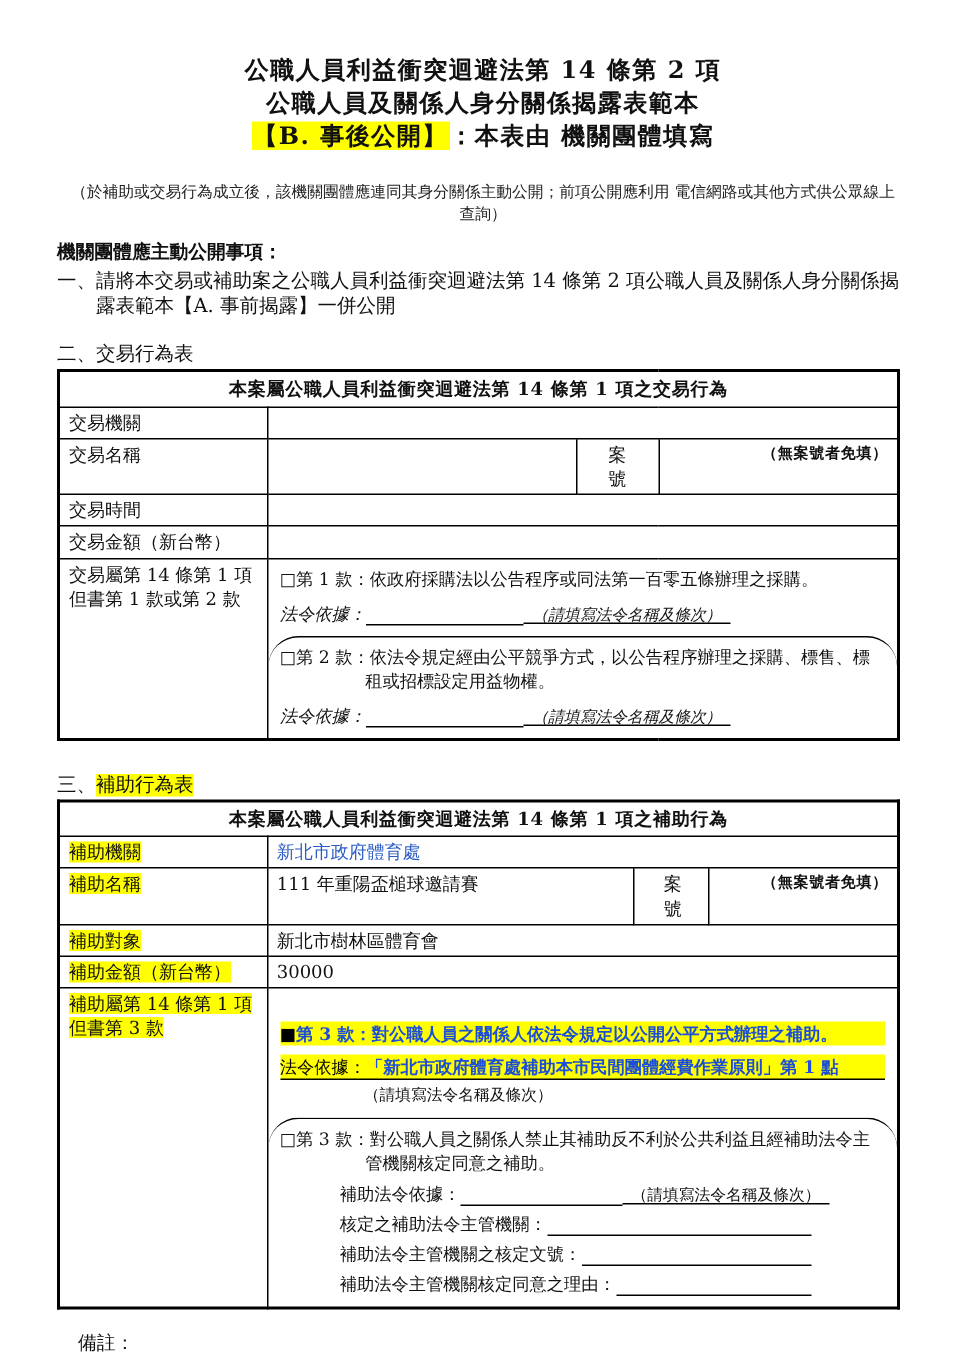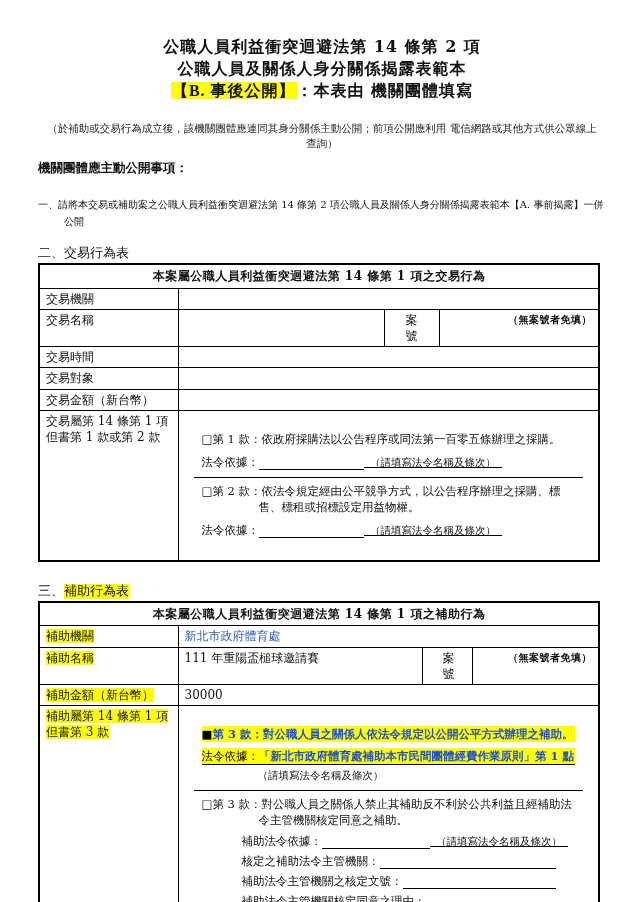"【B. 事後公開】" .title .badge { font-family: Liberation Serif, serif -> none }
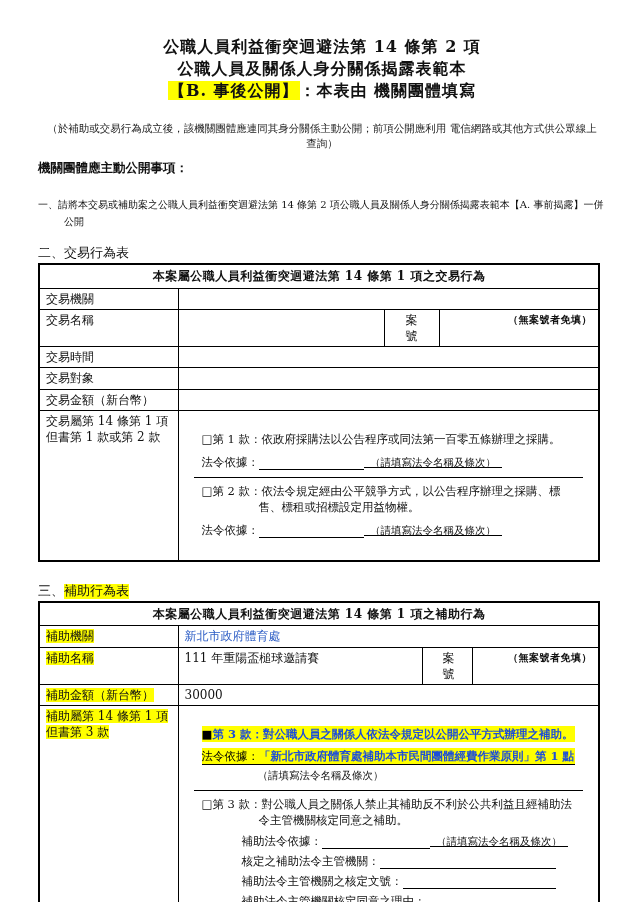"一、請將本交易或補助案之公職人員利益衝突迴避法第 14 條第 2" .notice-item { font-size: 10px -> 13px; margin-top: 19px -> 2px }
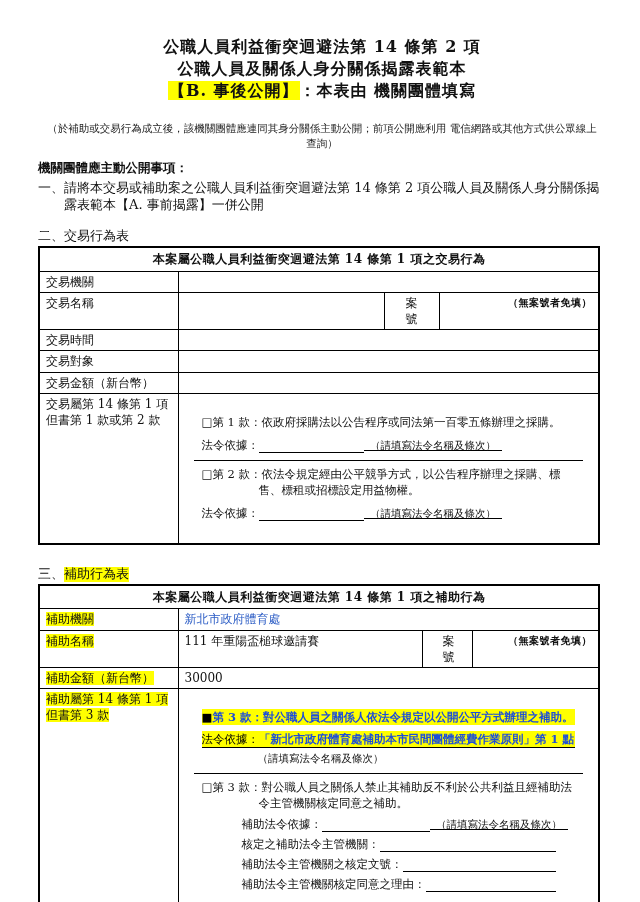"交易對象" tr { html: <tr> <td>交易對象</td> <td></td> </tr> -> none }
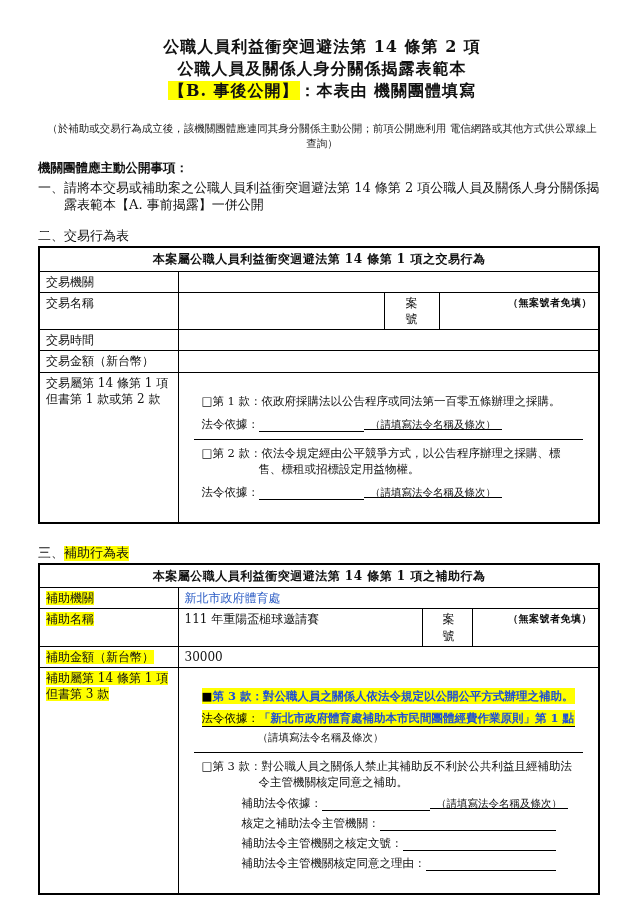"□第 1 款：依政府採購法以公告程序或同法第一百零五條辦理之採購。" td.optcell { padding: 15px -> 0 }
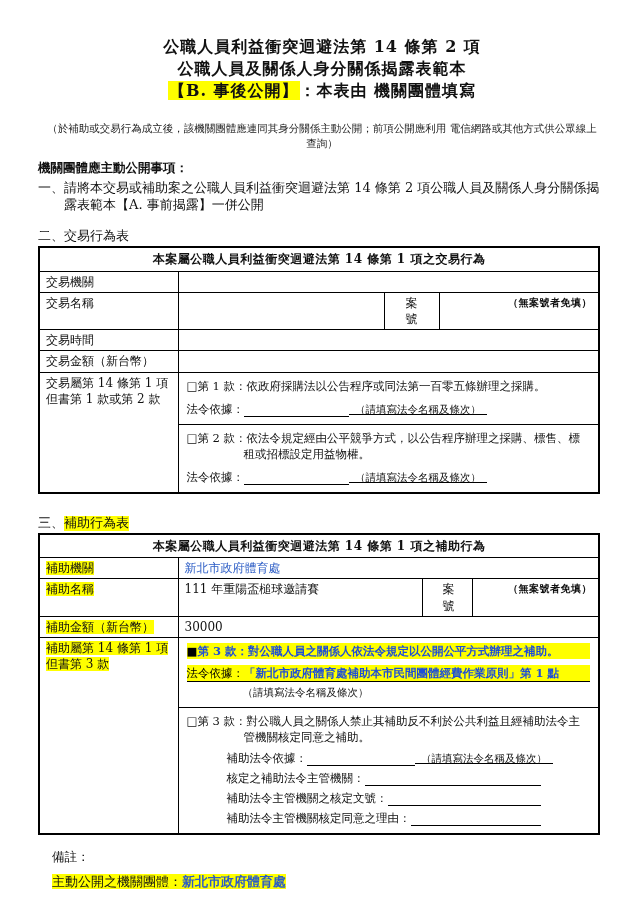"法令依據： （請填寫法令名稱及條次）" .law-line { font-style: none -> italic }
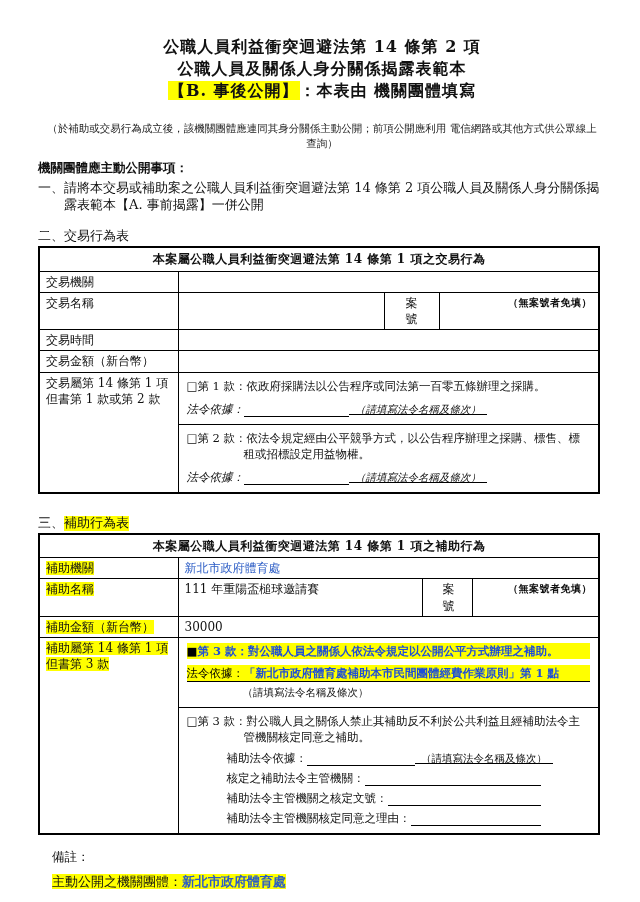"□第 2" .optblock + .optblock { border-radius: none -> 20px }
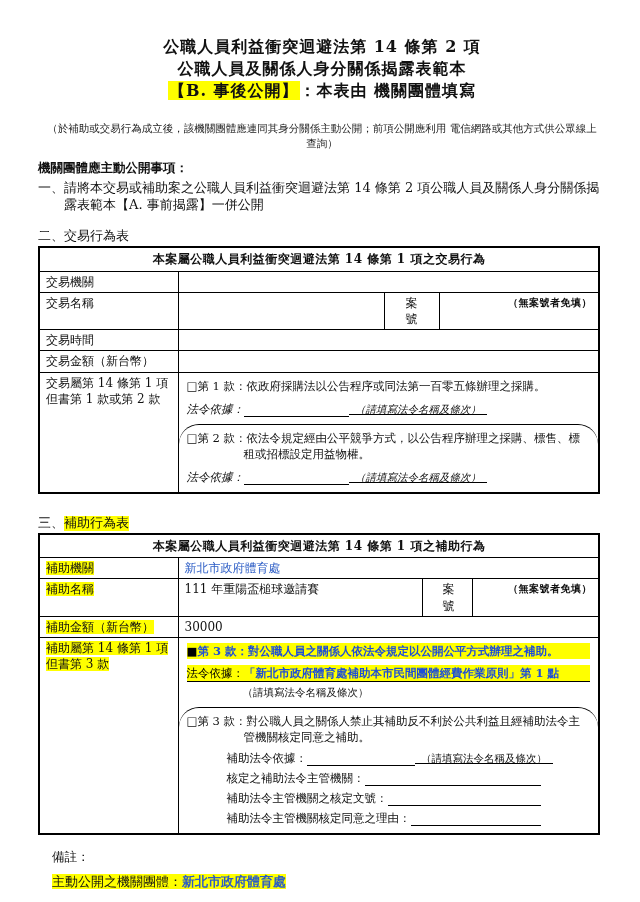"補助對象" tr { html: none -> <tr> <td><span>補助對象</span></td> <td>新北市樹林區體育會</td> </tr> }
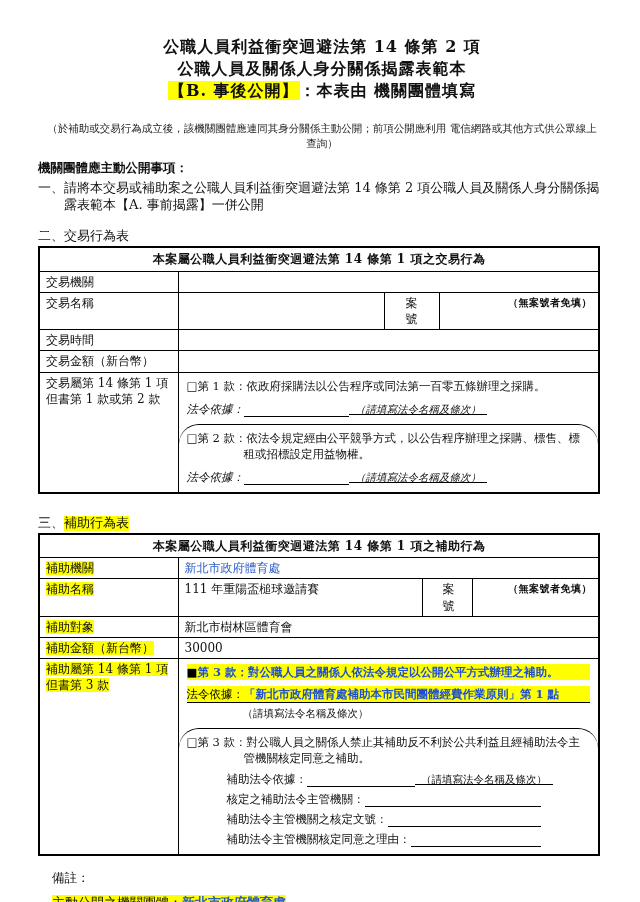"■第 3 款：對公職人員之關係人依法令規定以公開公平方式辦理之補助。" .checked-line { margin-top: none -> 17px }
